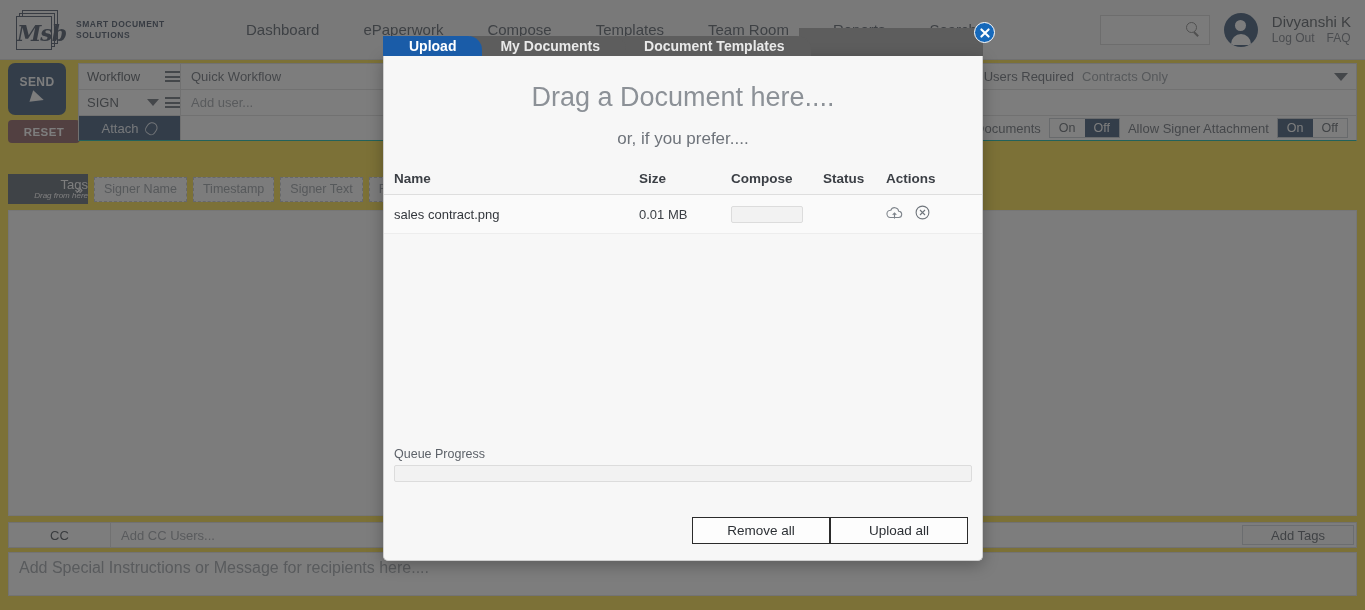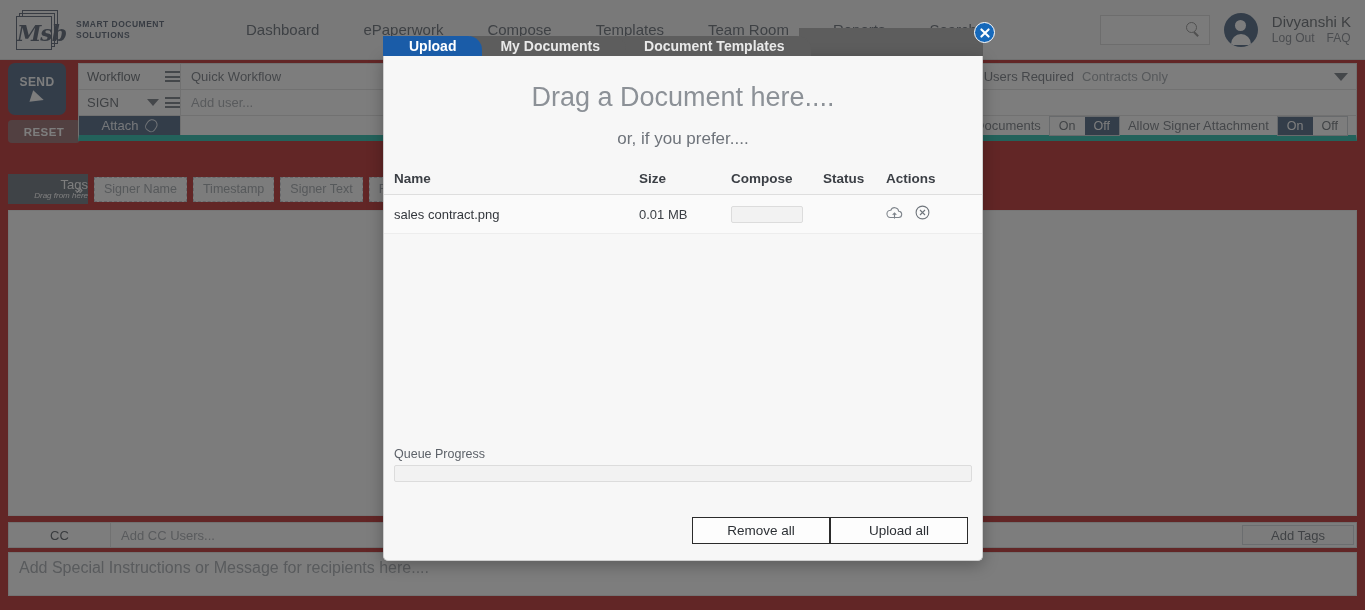"SEND" .compose-area { background: #b91c1c -> #fde047 }
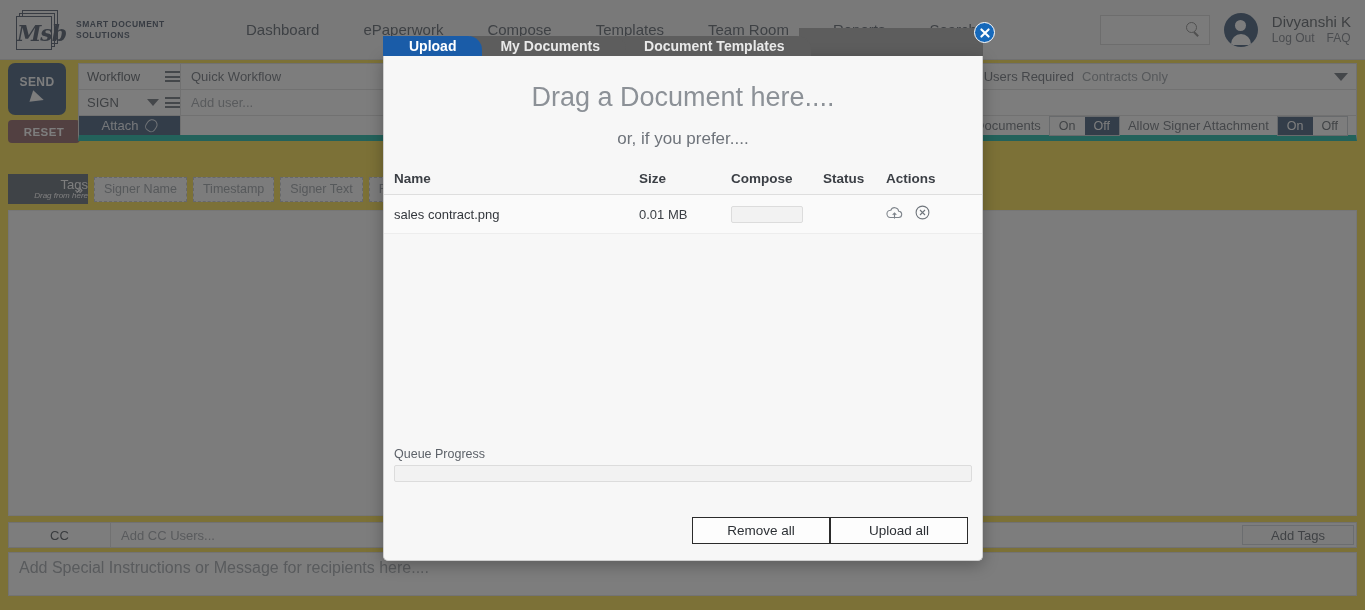"Attach" .field-row:last-child { border-bottom: 6px solid #14b8a6 -> 1px solid #14b8a6 }
